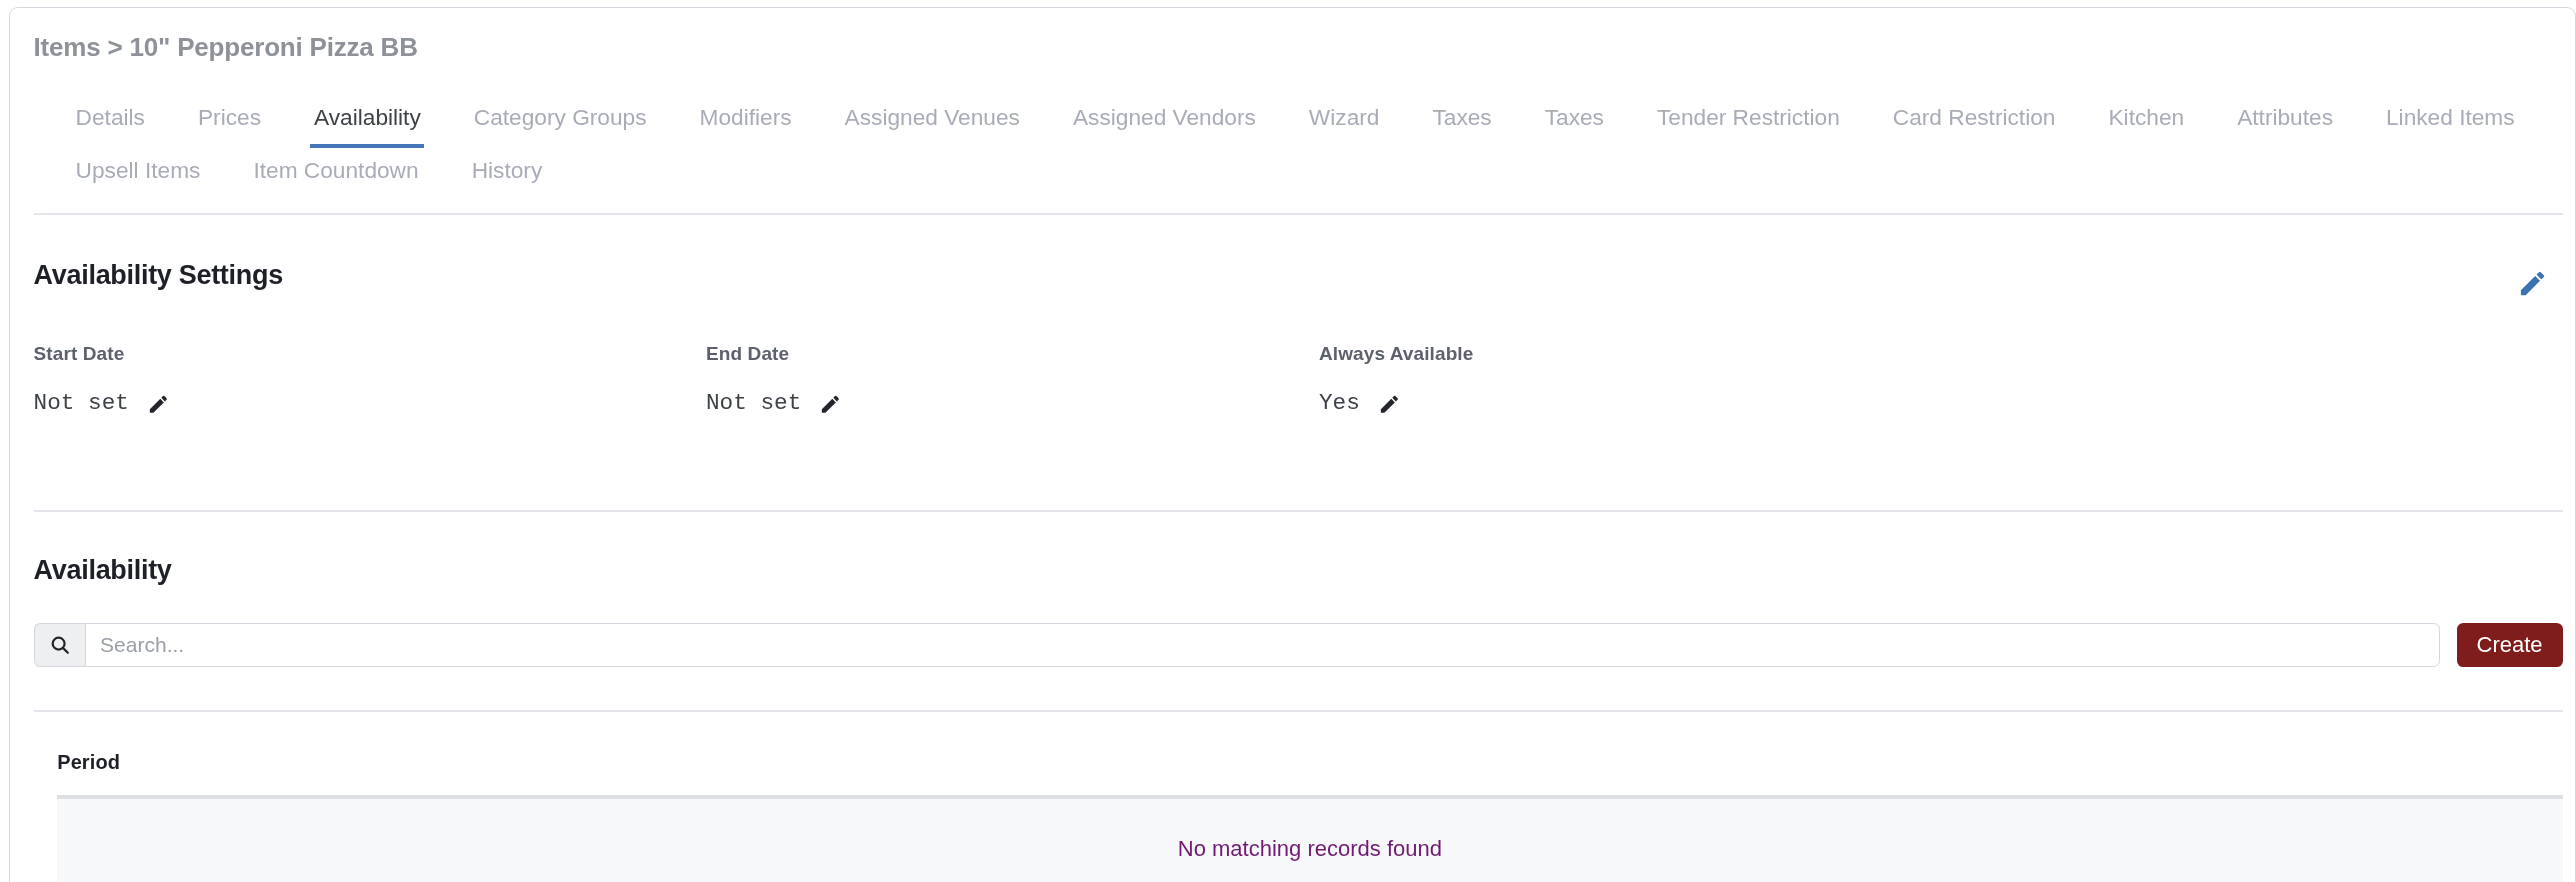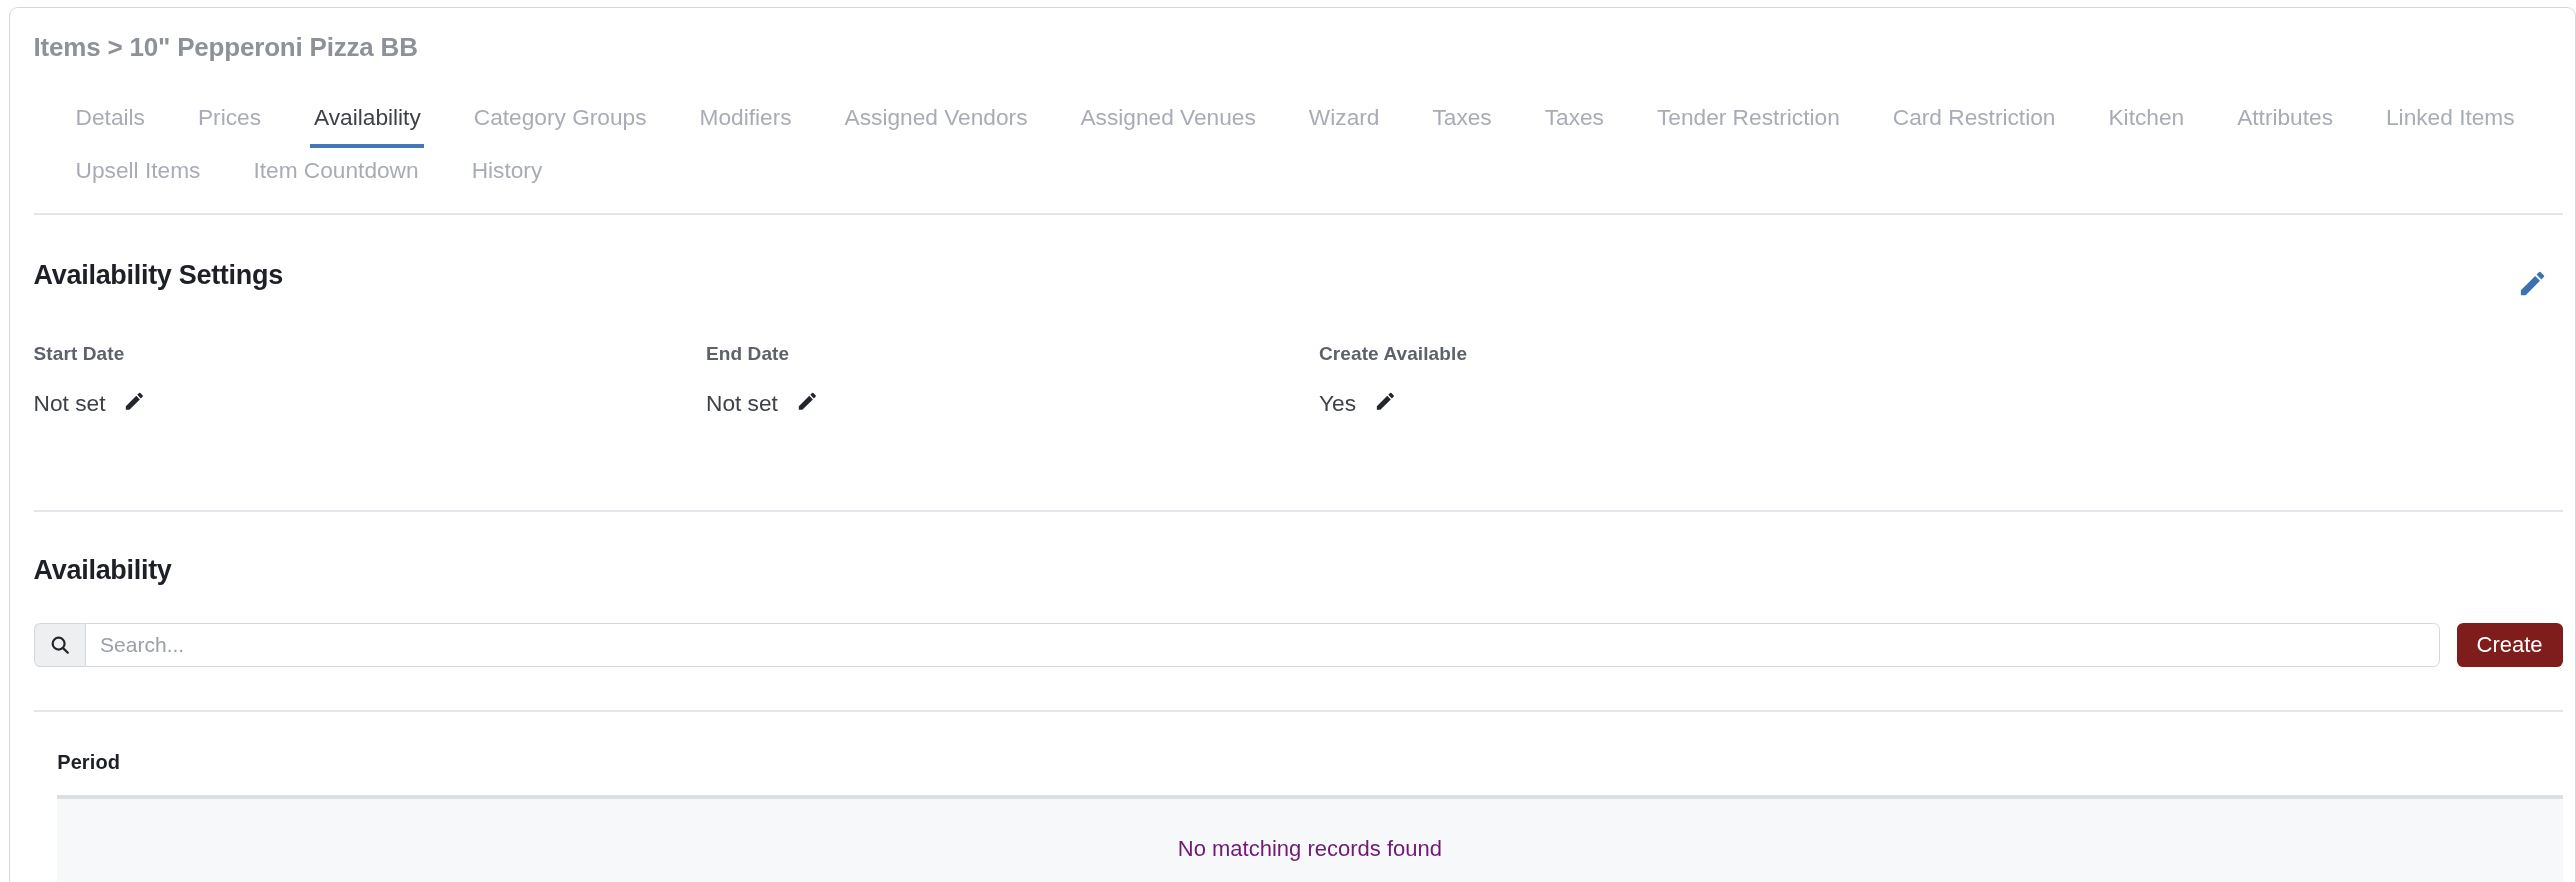"Assigned Vendors" div.tab { order: before "Assigned Venues" -> after "Assigned Venues" }
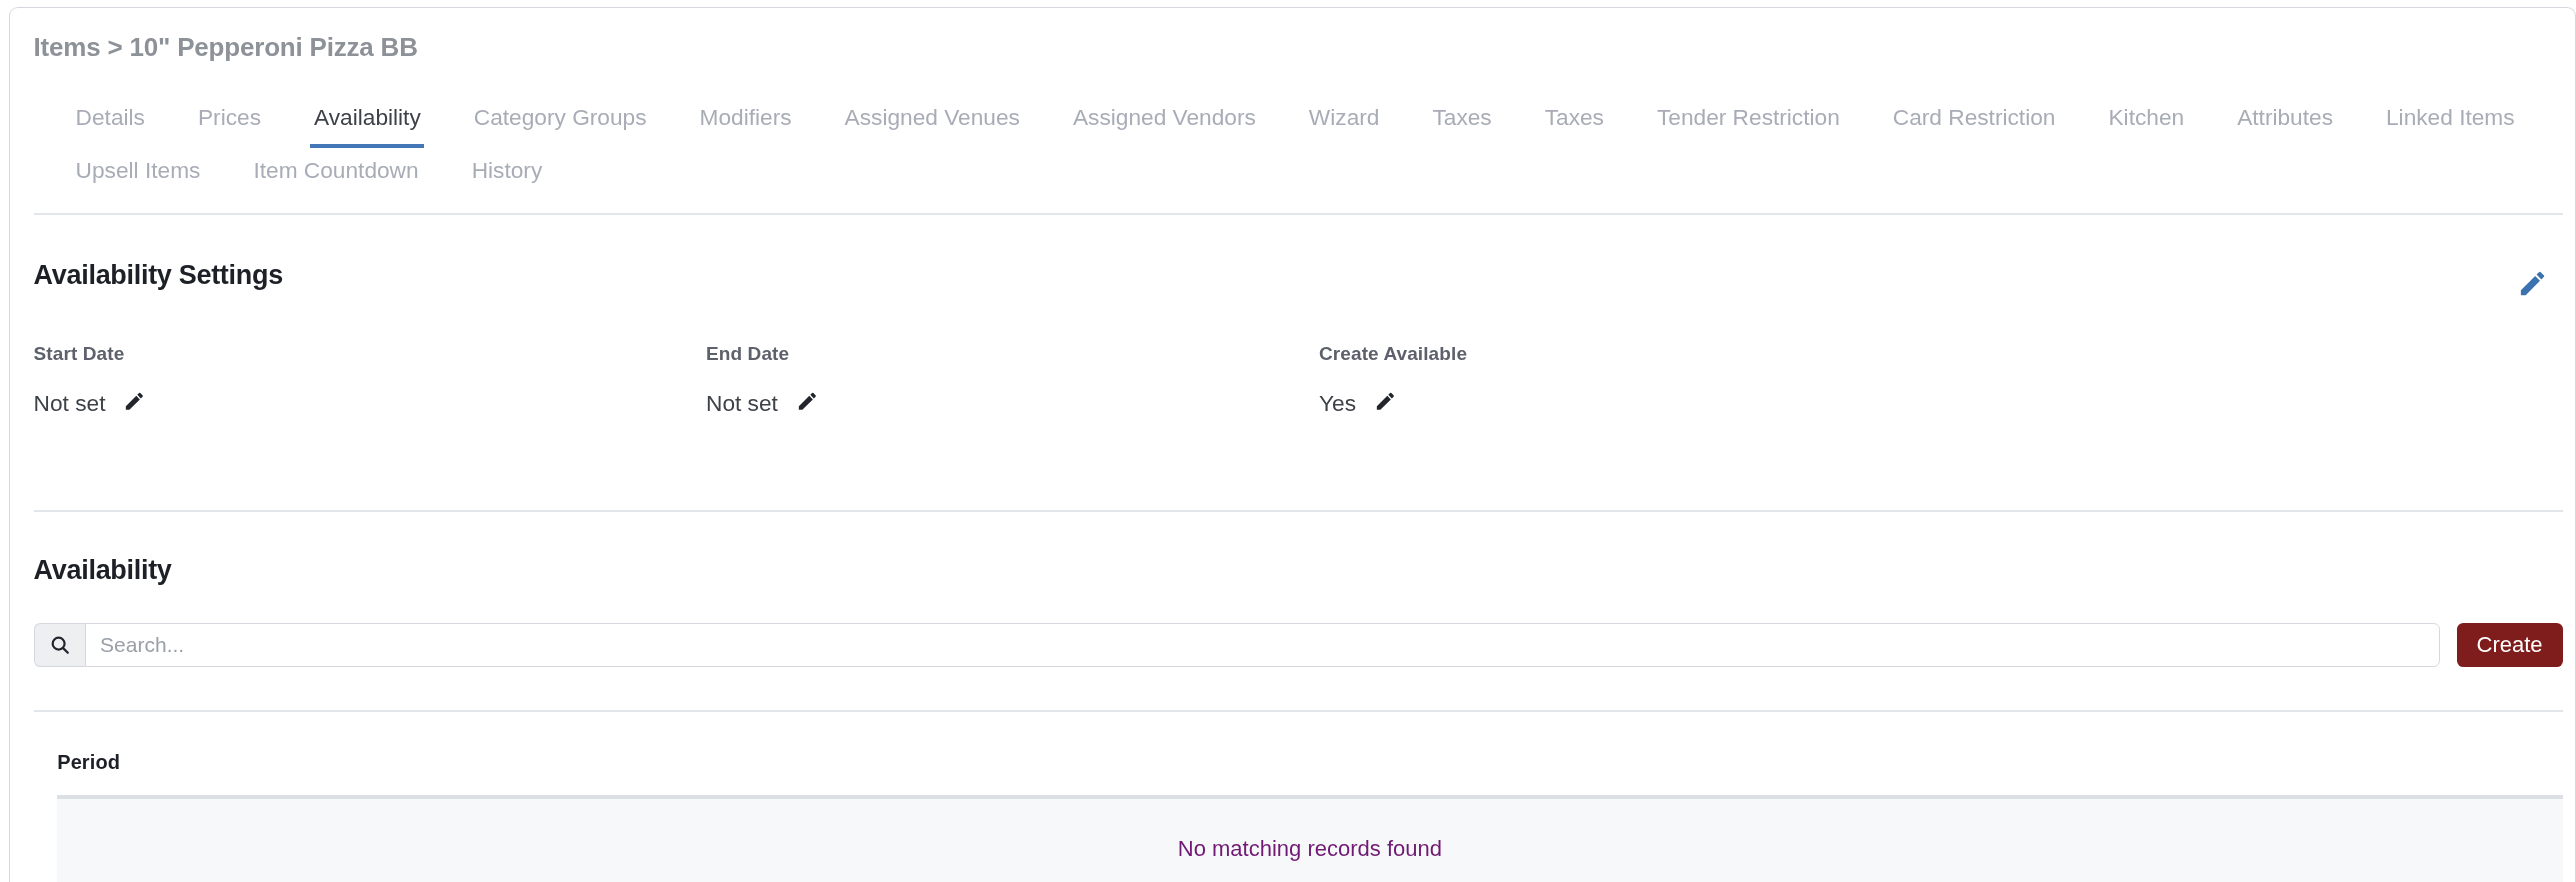"Create Available" div.field-label { text: Create -> Always }
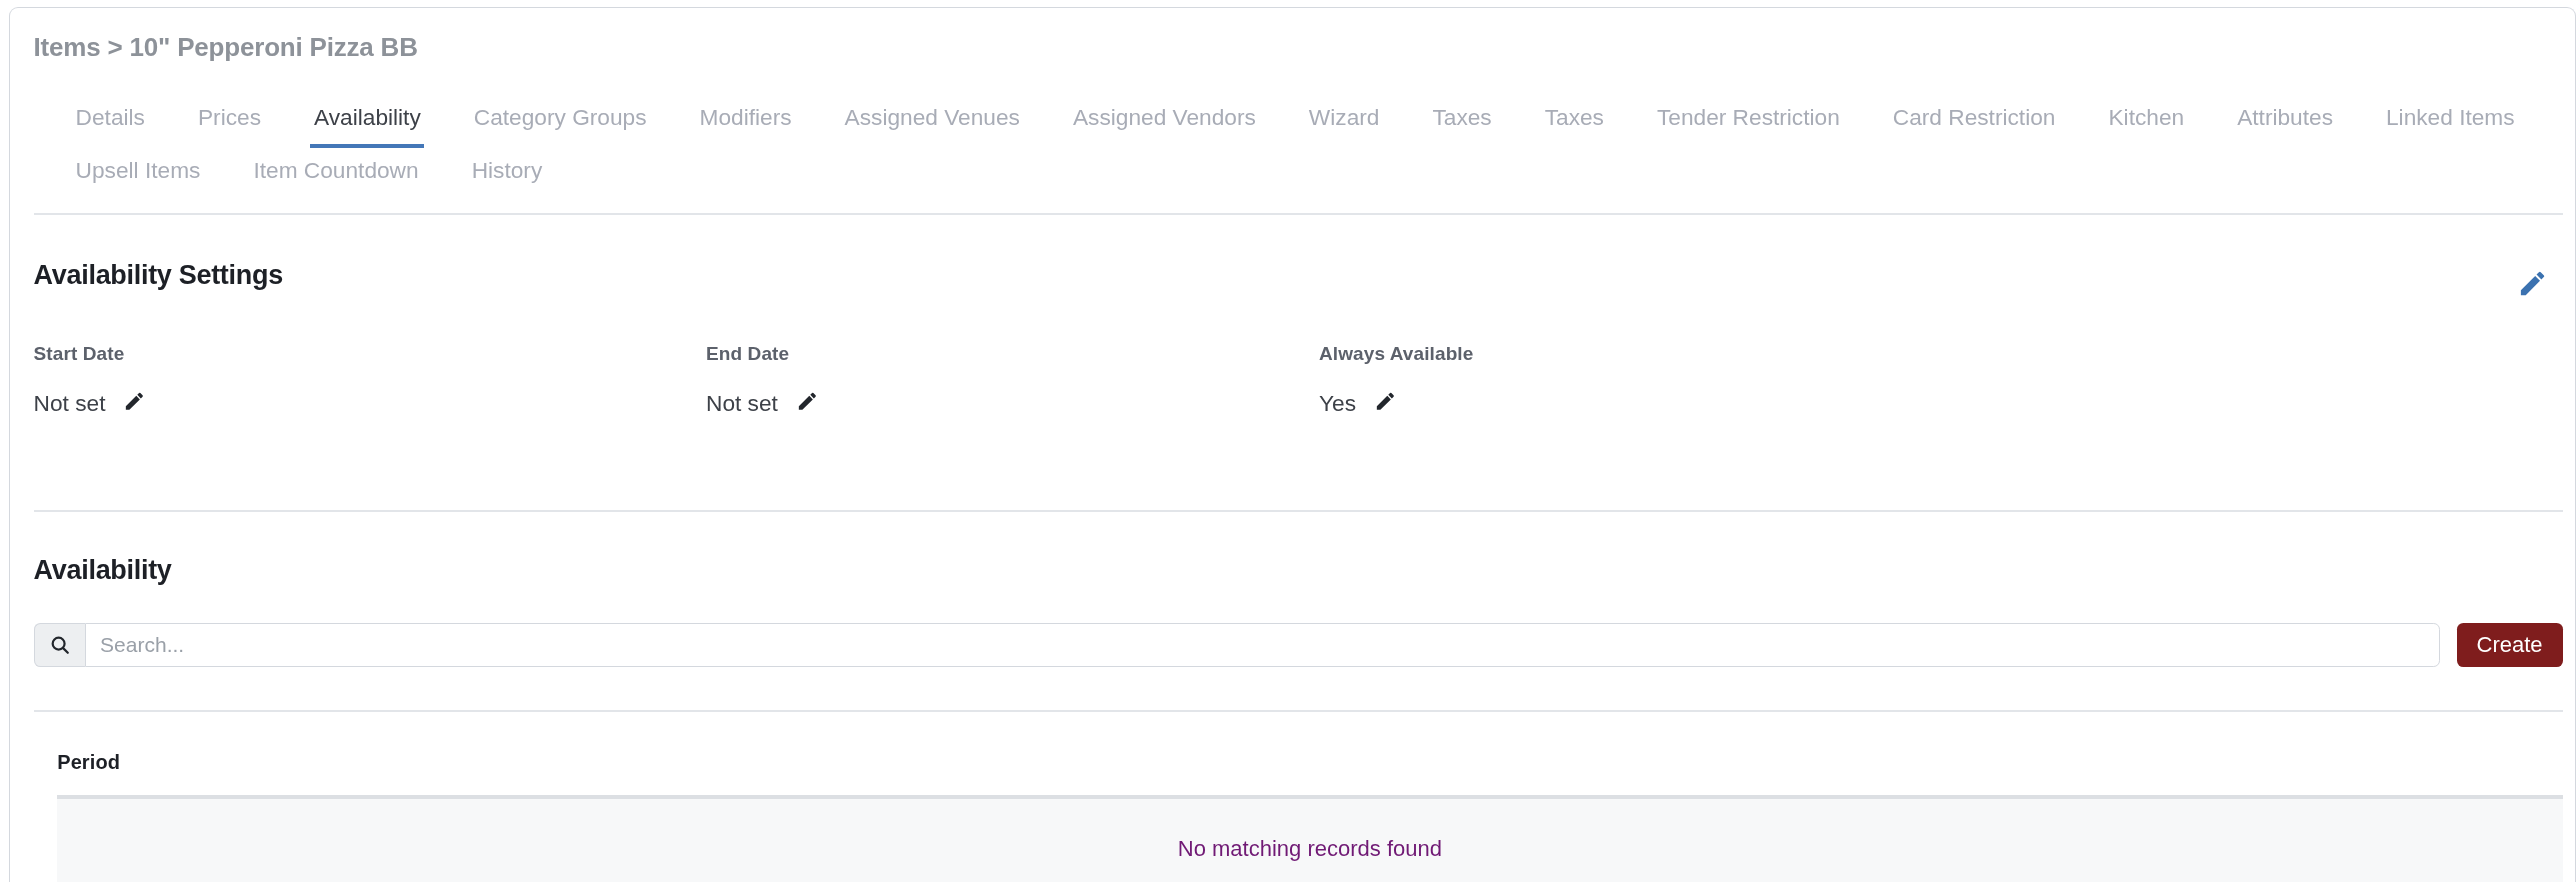"Not set" .field-value-row { align-items: flex-start -> flex-end; font-family: none -> Liberation Mono, monospace }
